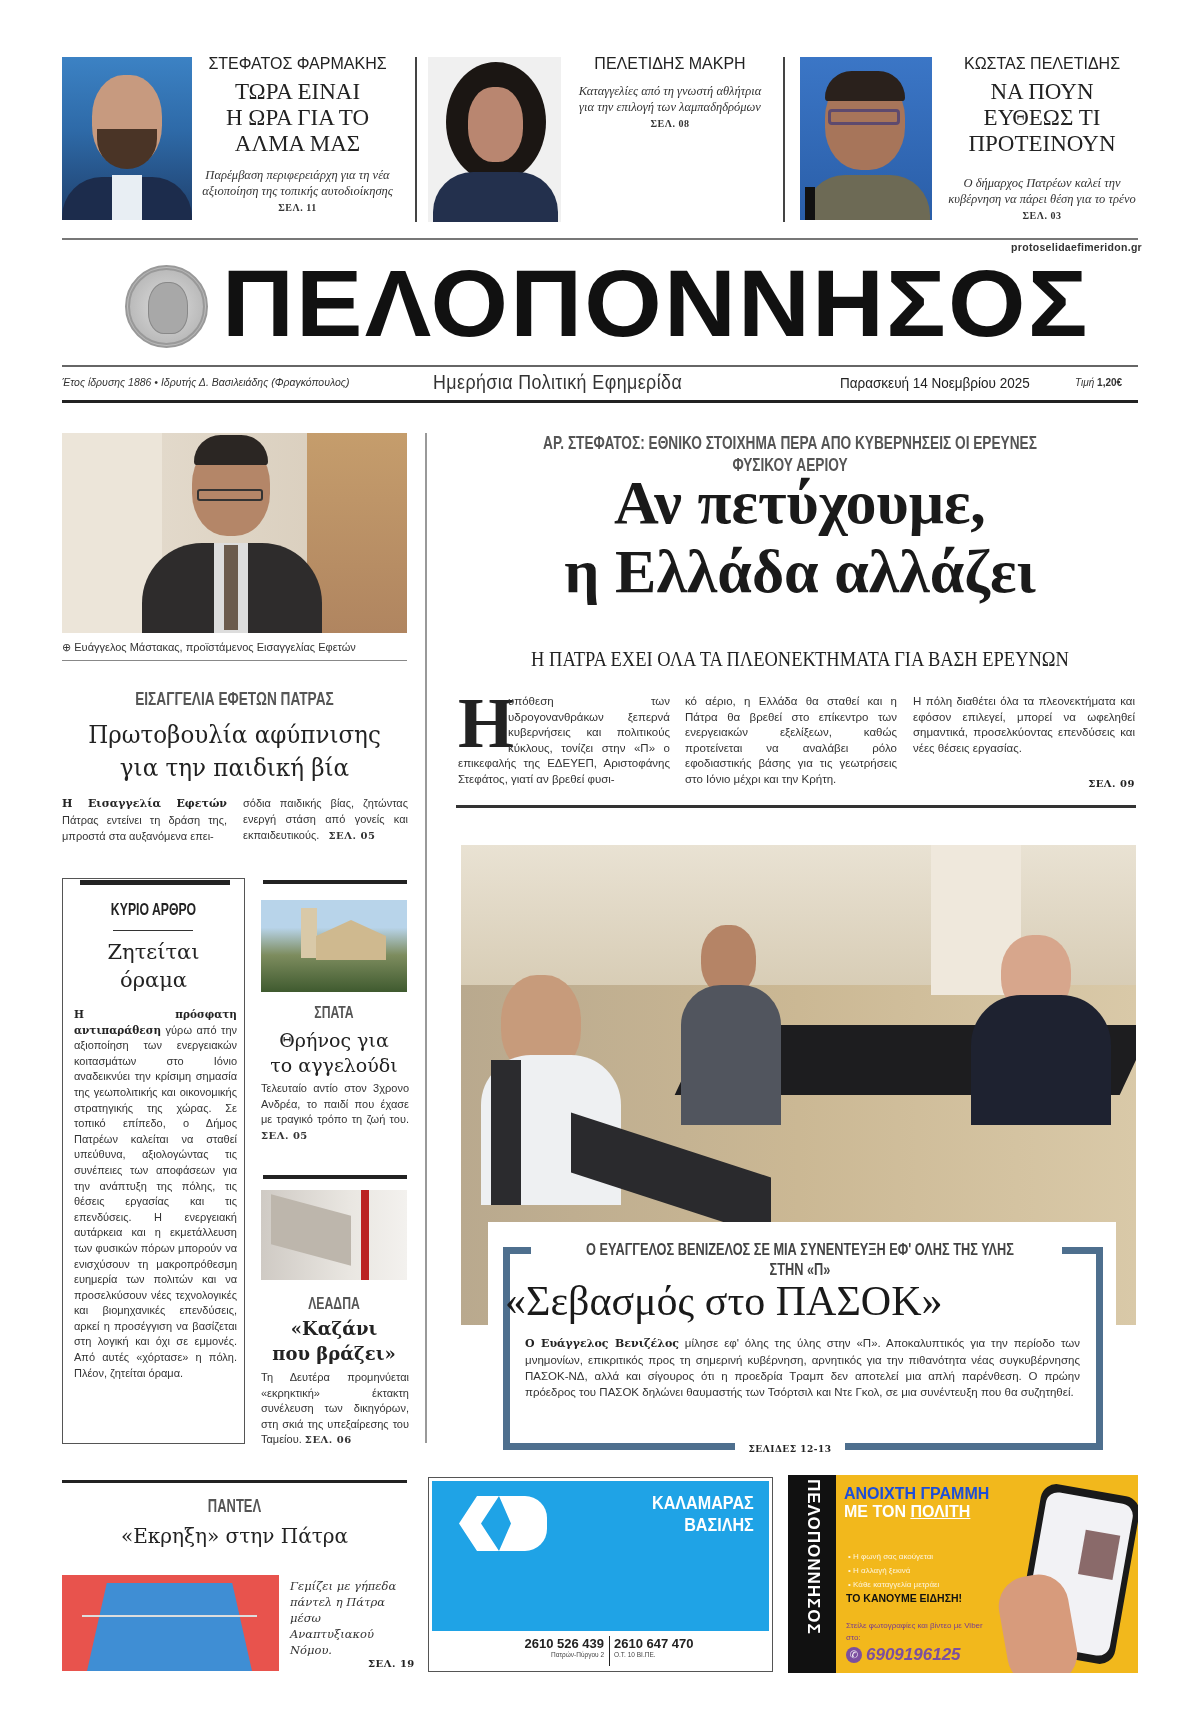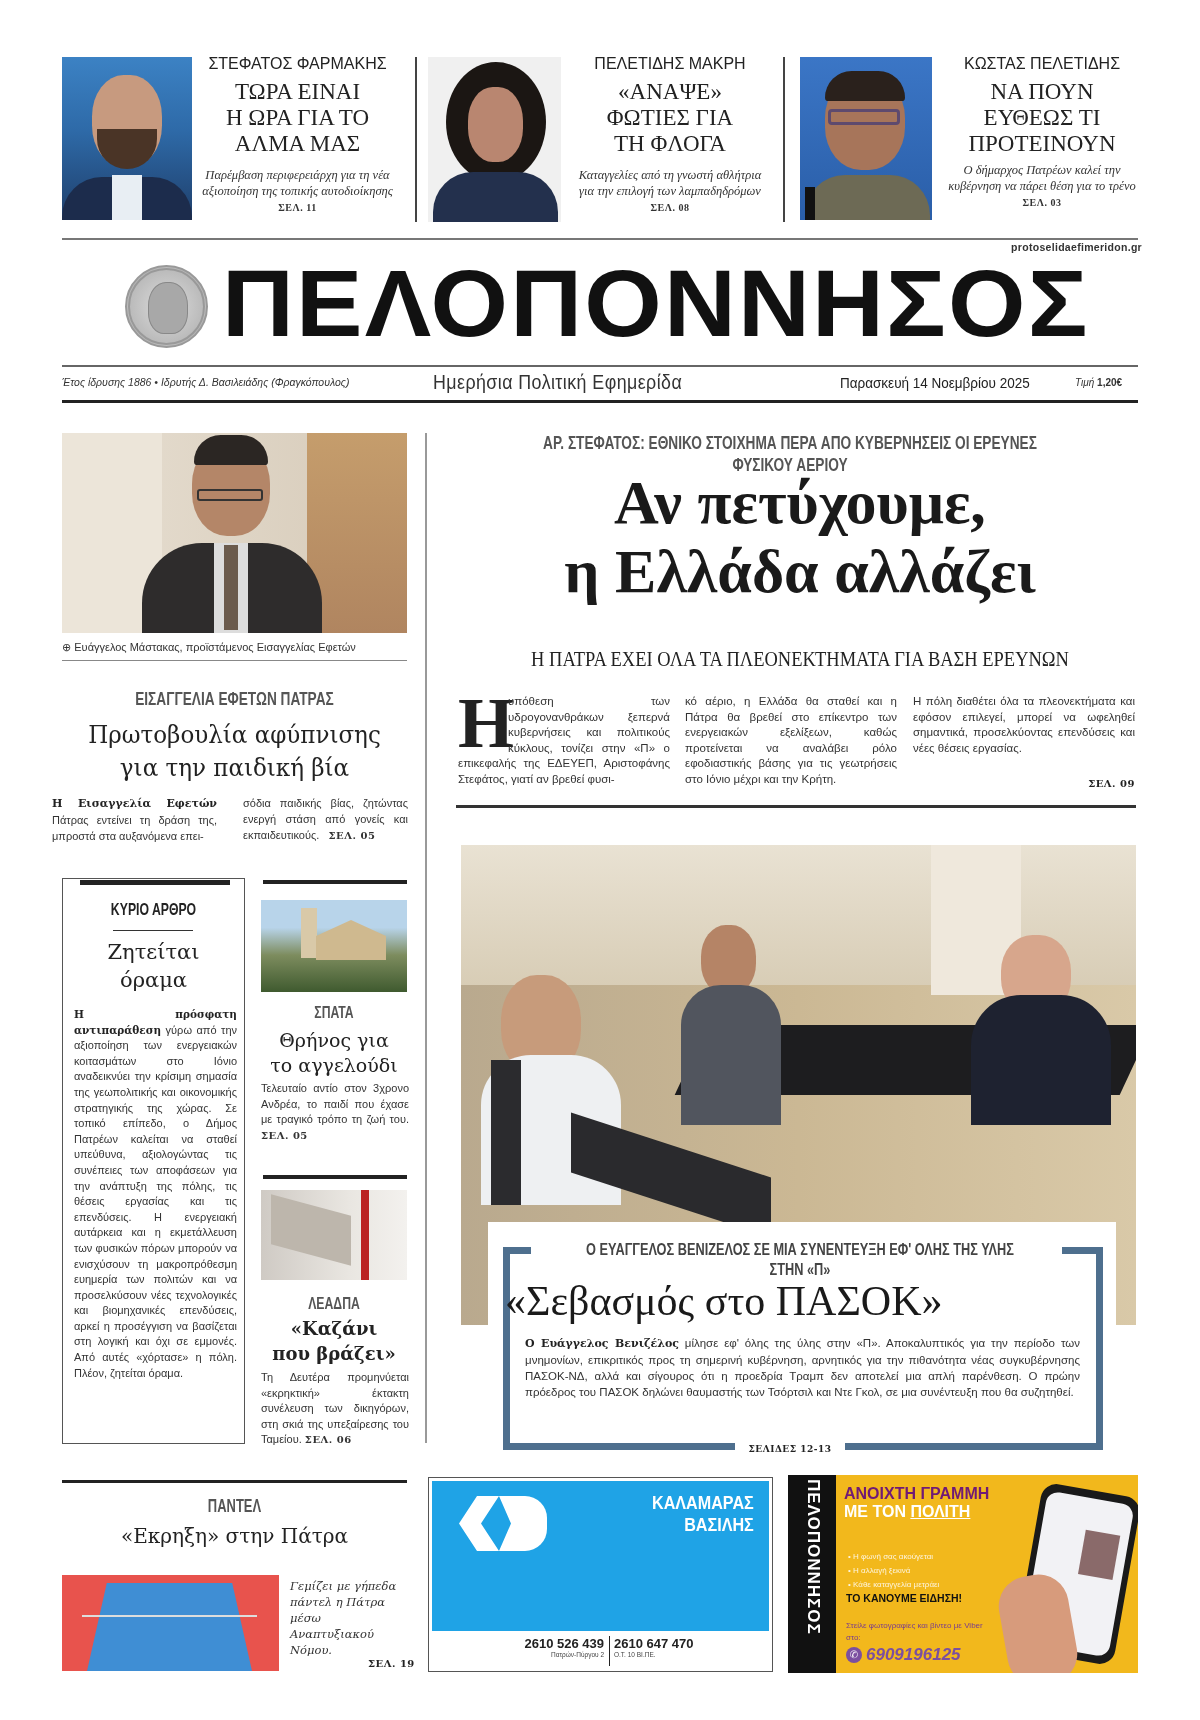"«ΑΝΑΨΕ»" div.teaser-head { html: <div> <div>«ΑΝΑΨΕ»</div> <div>ΦΩΤΙΕΣ ΓΙΑ</div> <div>ΤΗ ΦΛΟΓΑ</div> </div> -> none }
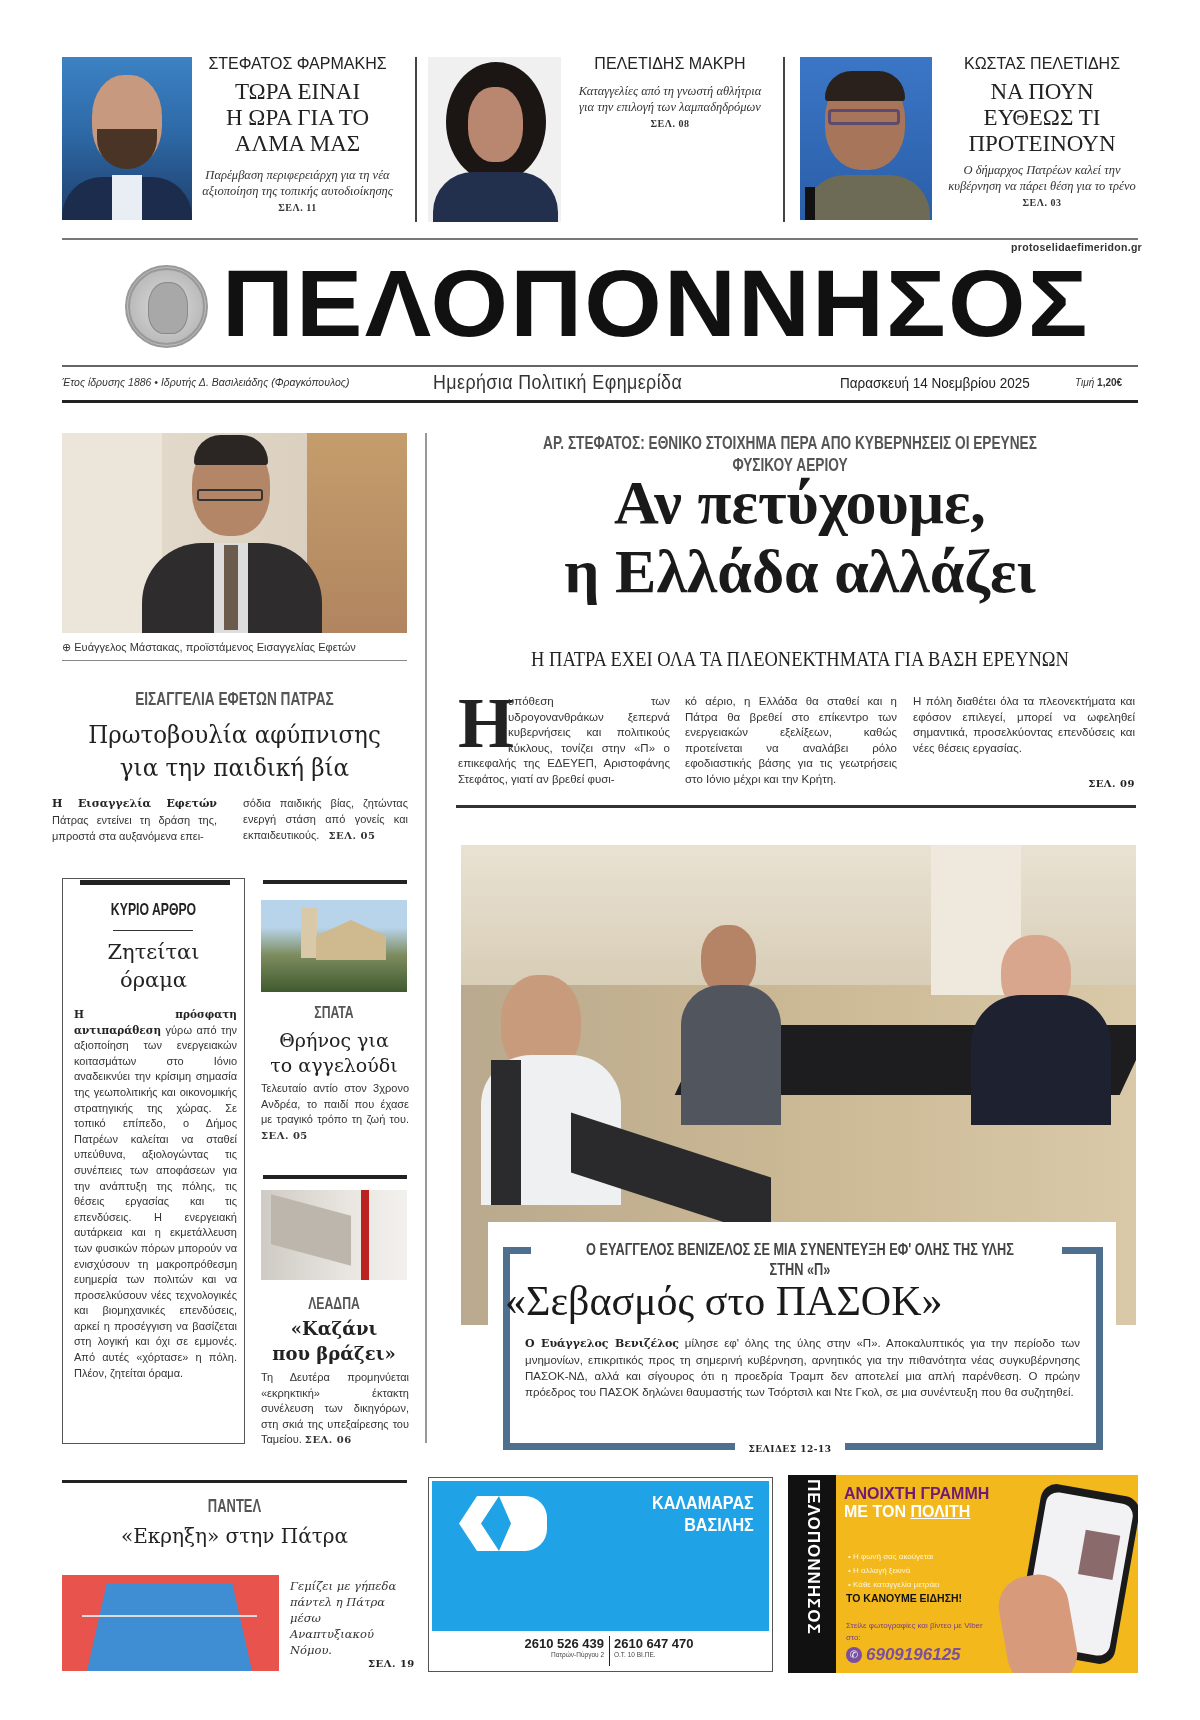"Ο δήμαρχος Πατρέων καλεί την" div.teaser-sub { margin-top: 5px -> 18px }
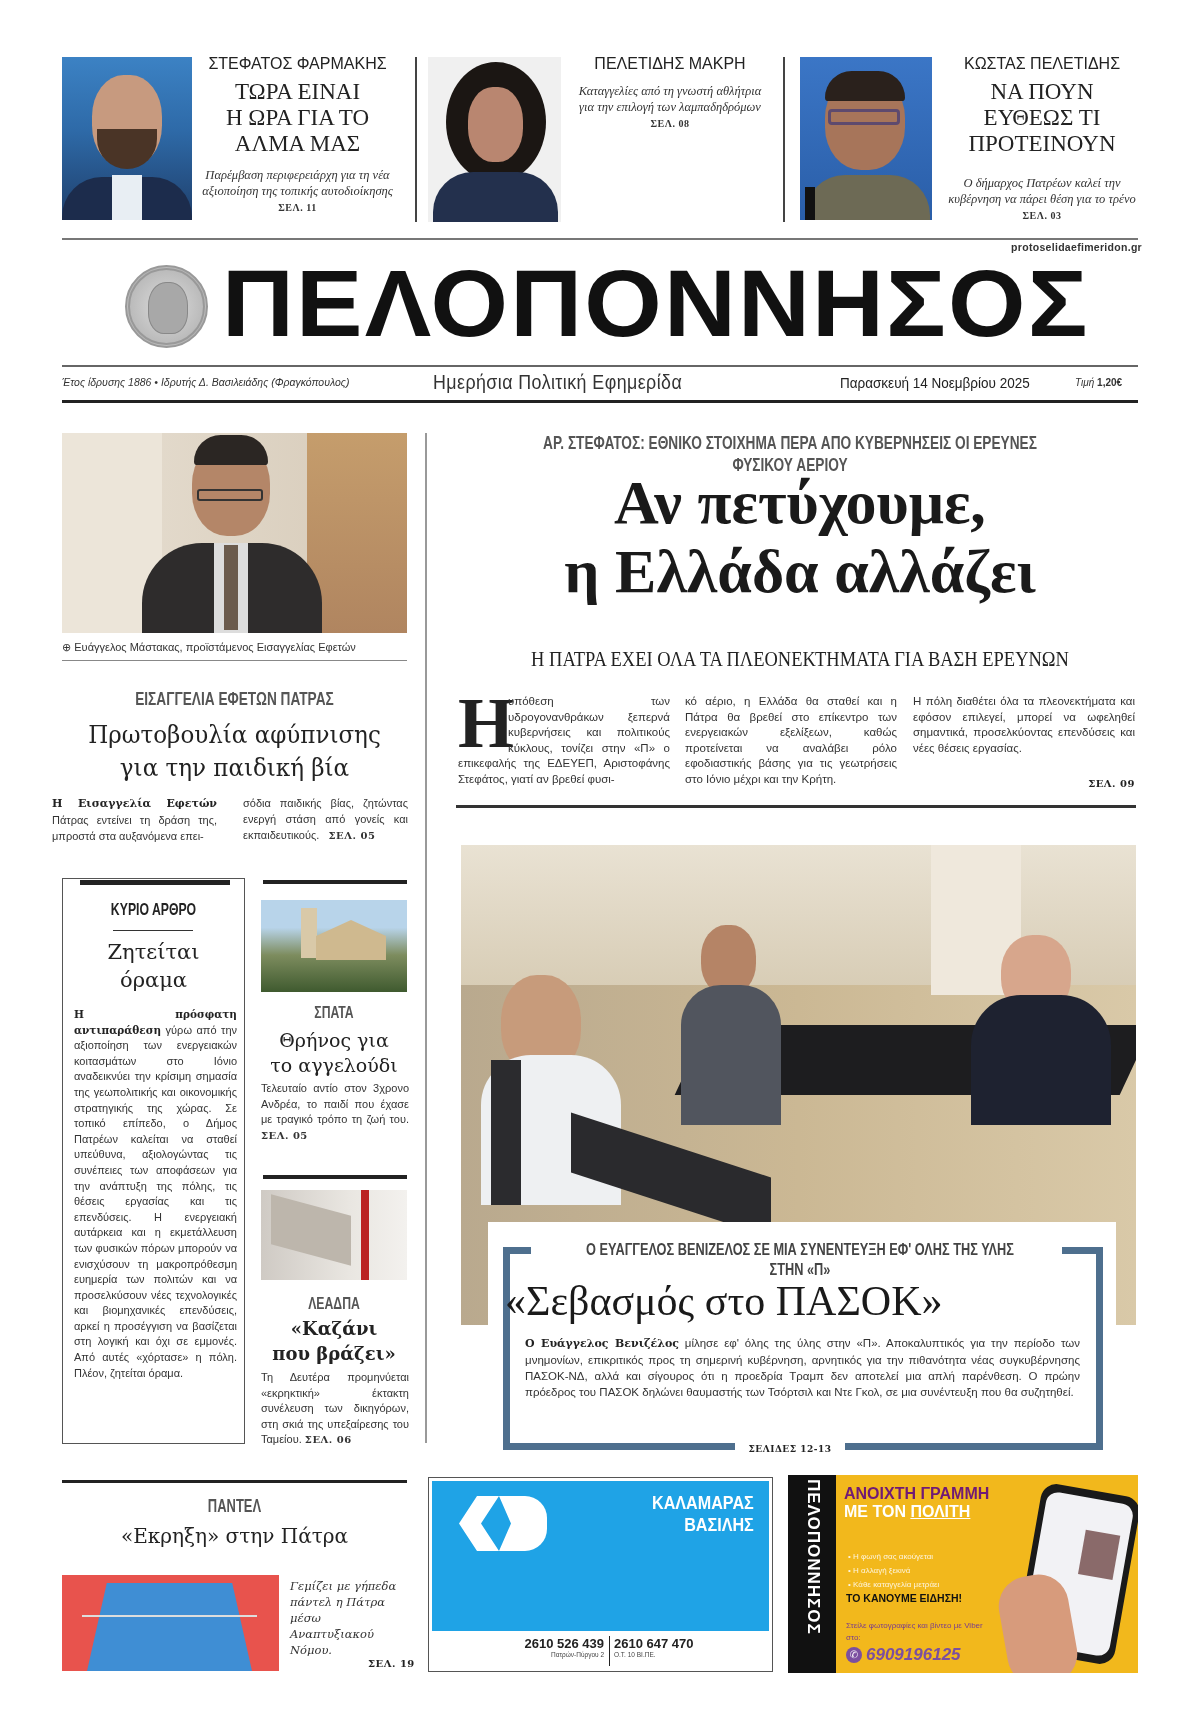"Η Εισαγγελία Εφετών Πάτρας εντείνει" div.abs { left: 52px -> 62px }
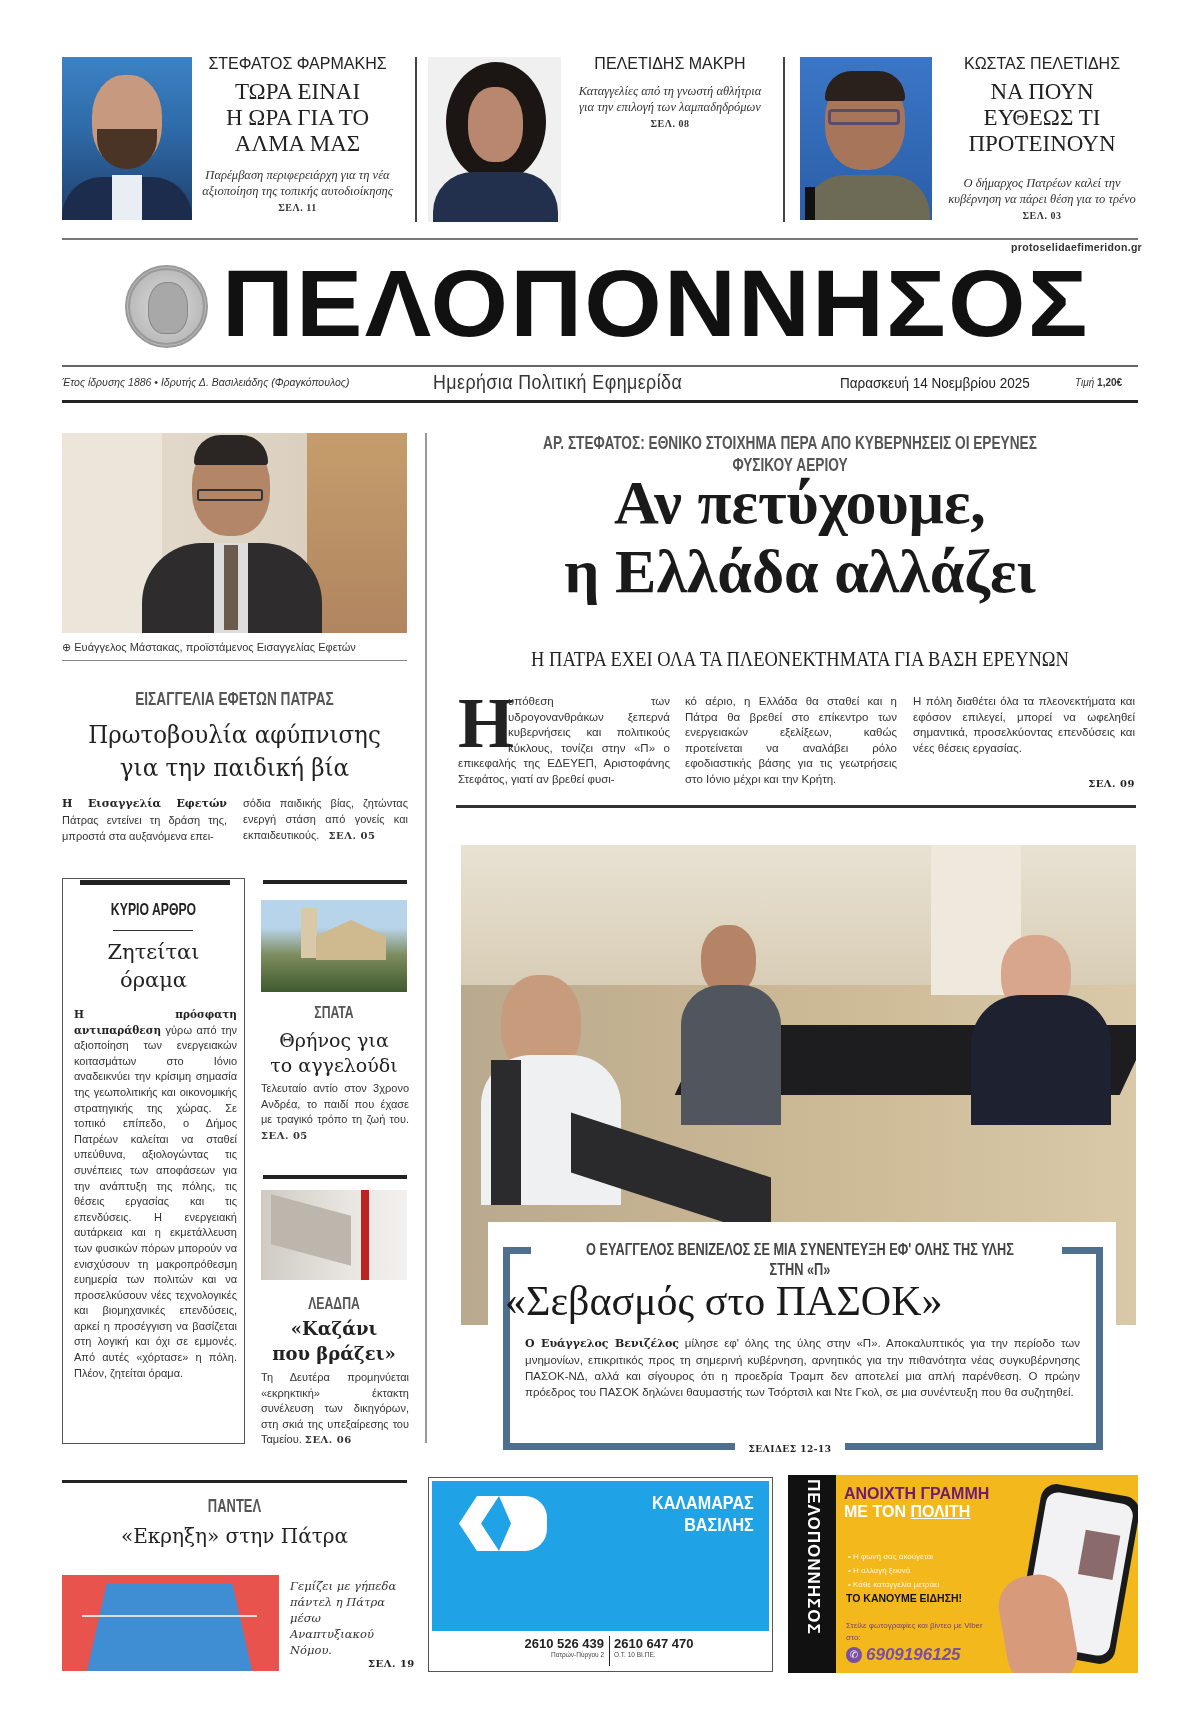"ΑΝΟΙΧΤΗ ΓΡΑΜΜΗ" div.sans { color: #701a75 -> #1d4ed8 }
